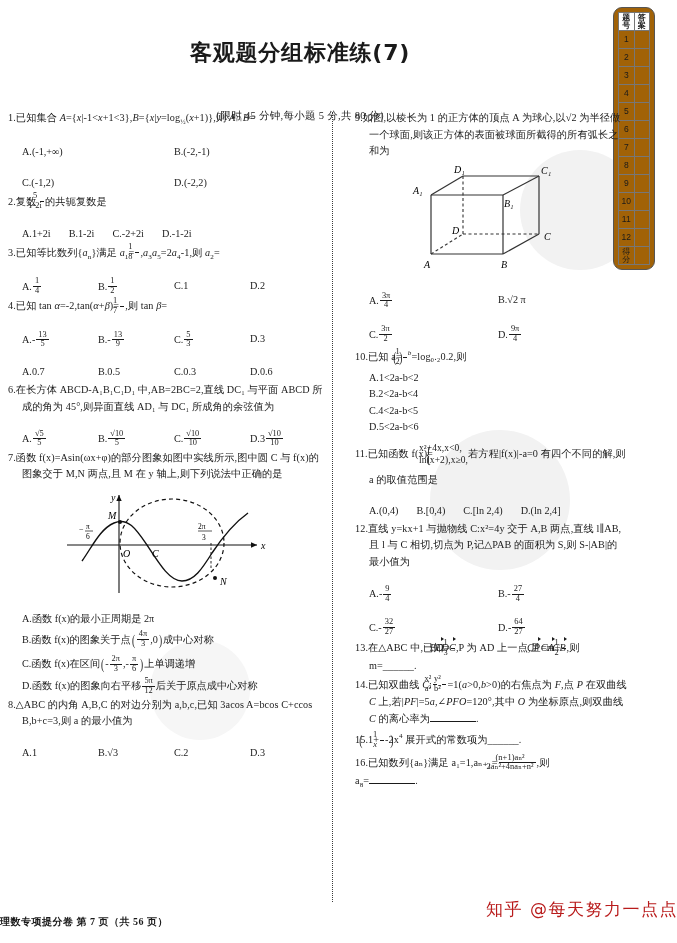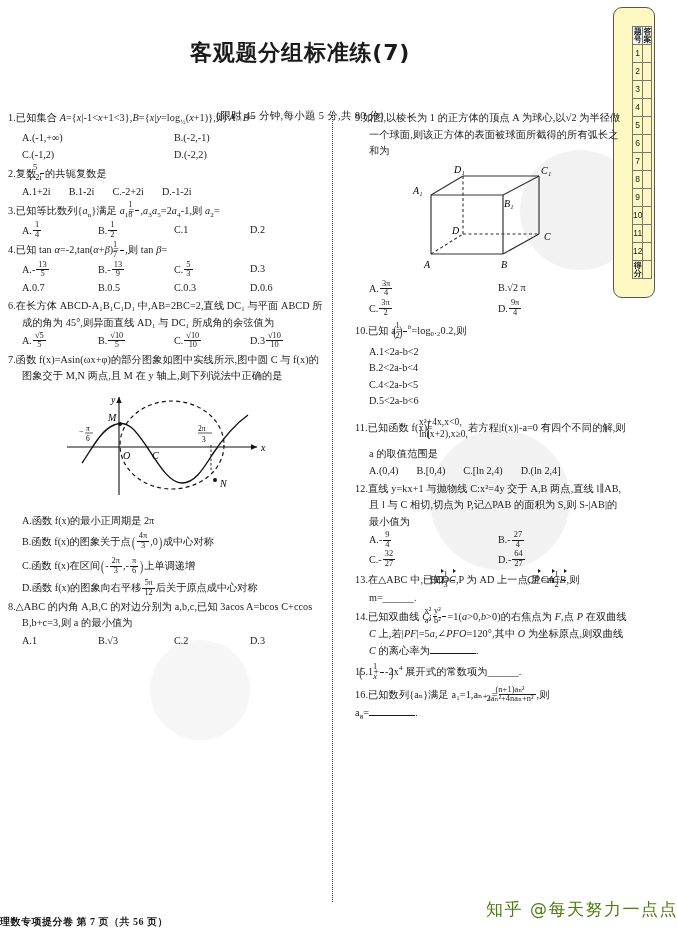"题号" .answer-card { background: #fef9c3 -> #a16207; padding: 18px -> 4px }
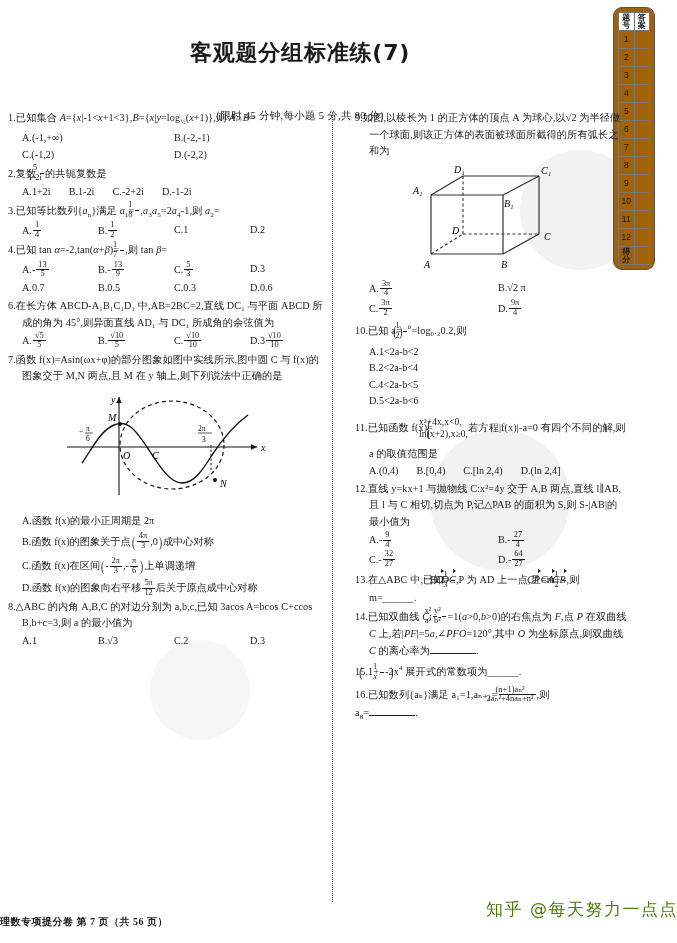"A.(-1,+∞)" .opts { margin-top: 1px -> 15px }
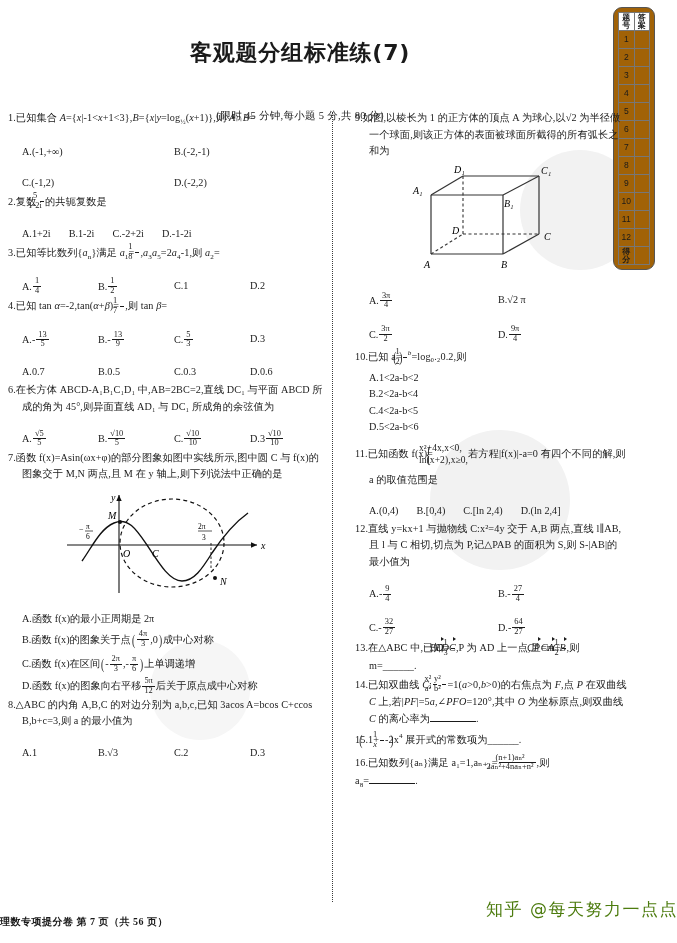"得分" .answer-card td.score { font-weight: bold -> normal }
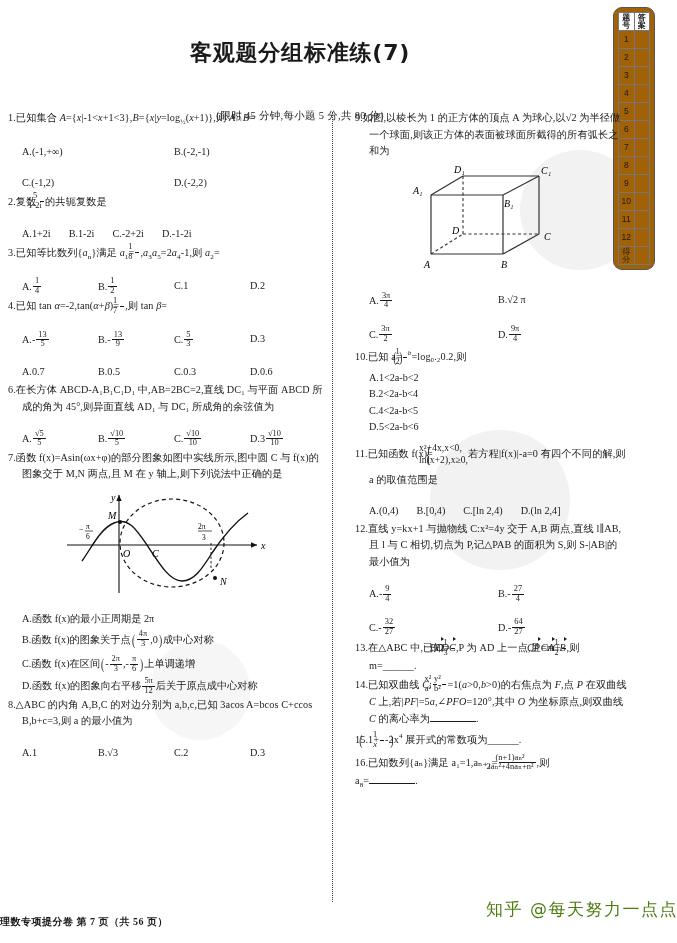"知乎 @每天努力一点点" .watermark { color: #4d7c0f -> #b91c1c }
